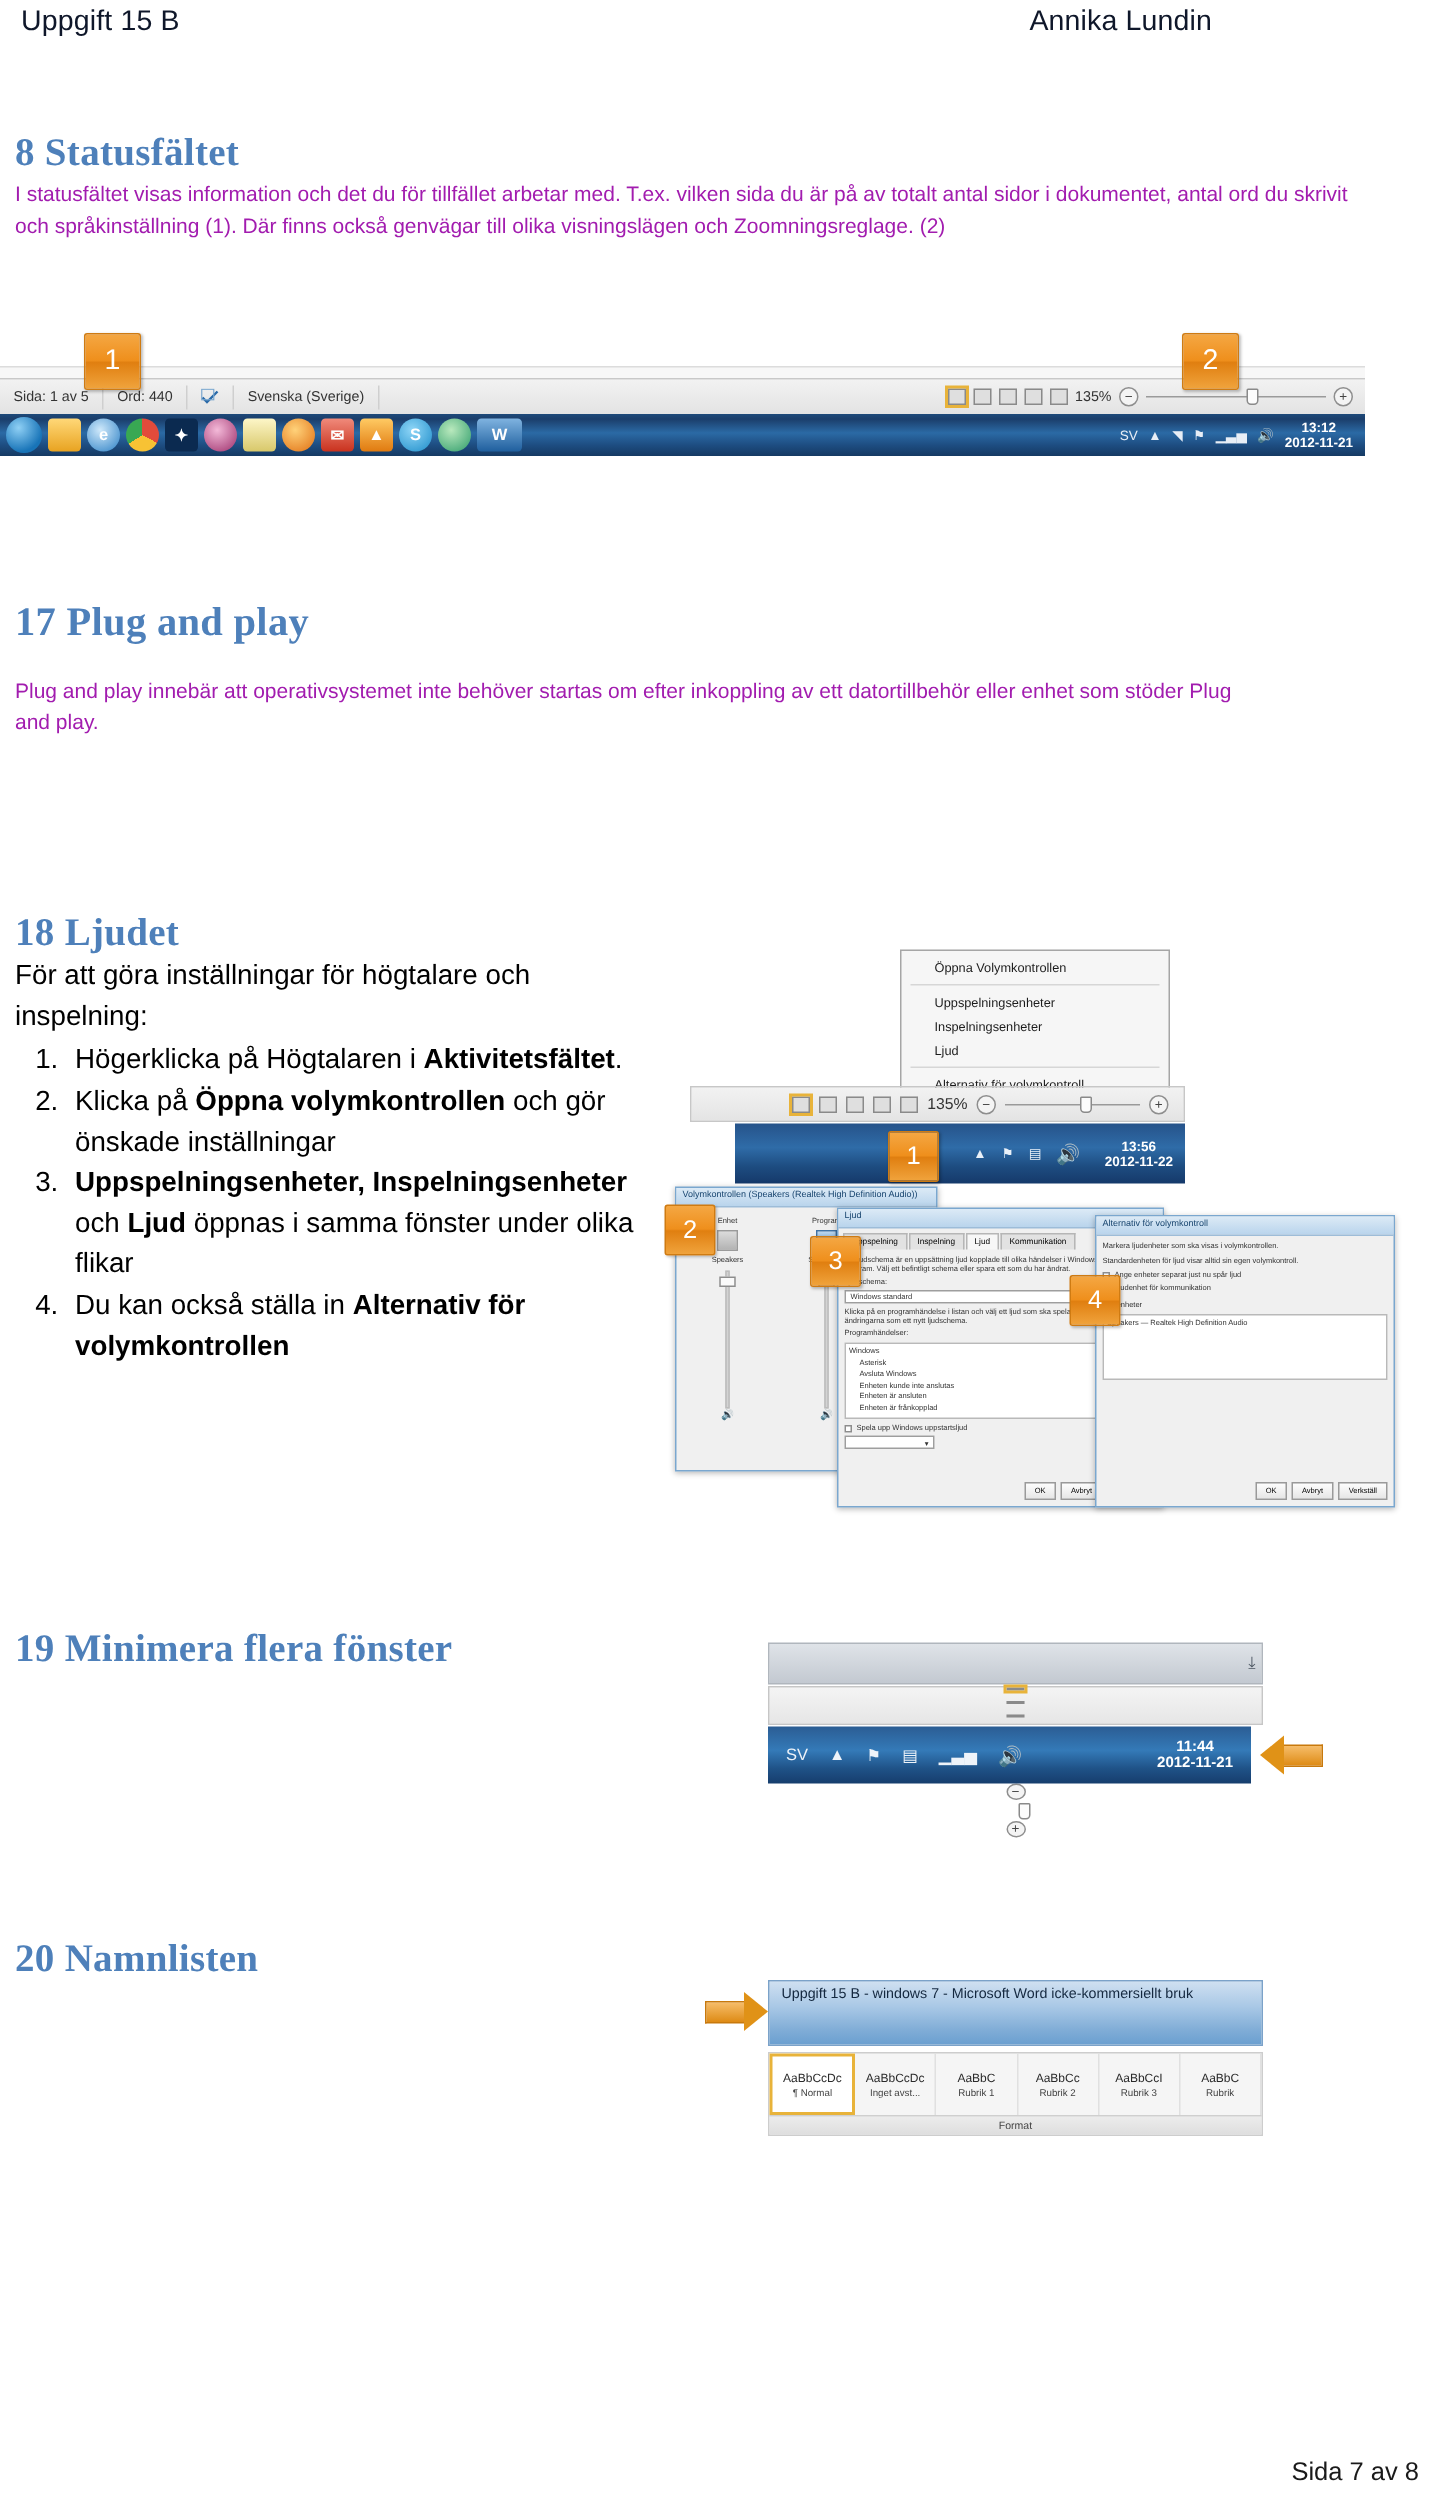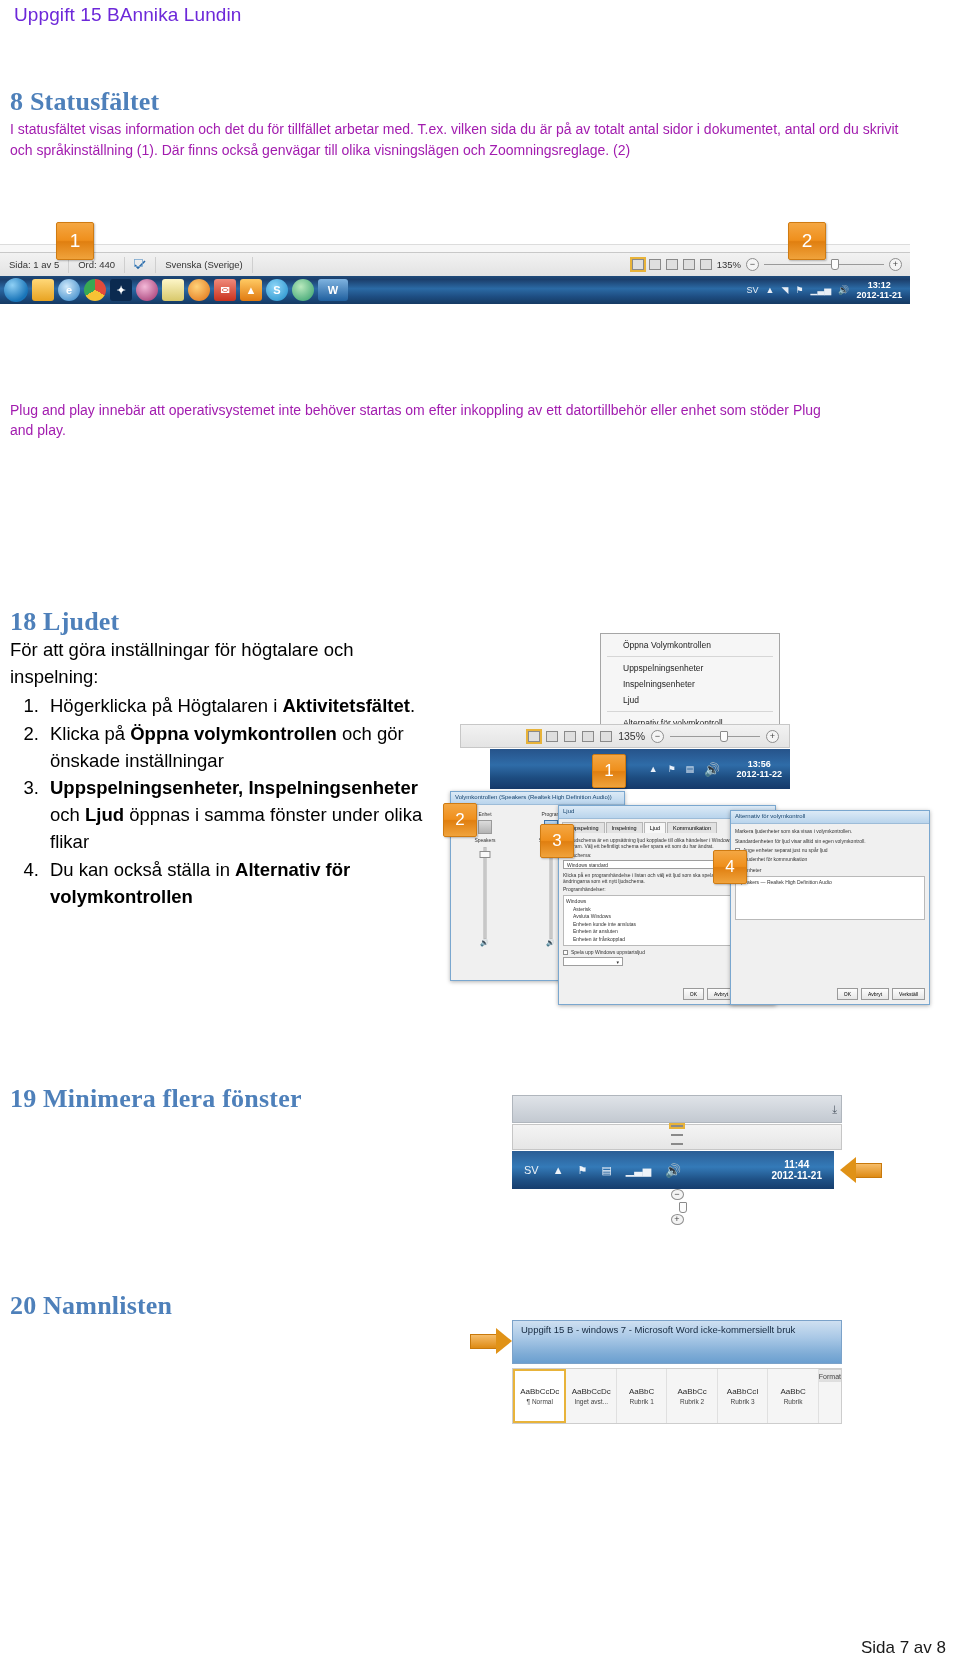"Uppgift 15 B" .page-header { color: #6d28d9 -> #0f172a; justify-content: flex-start -> space-between }
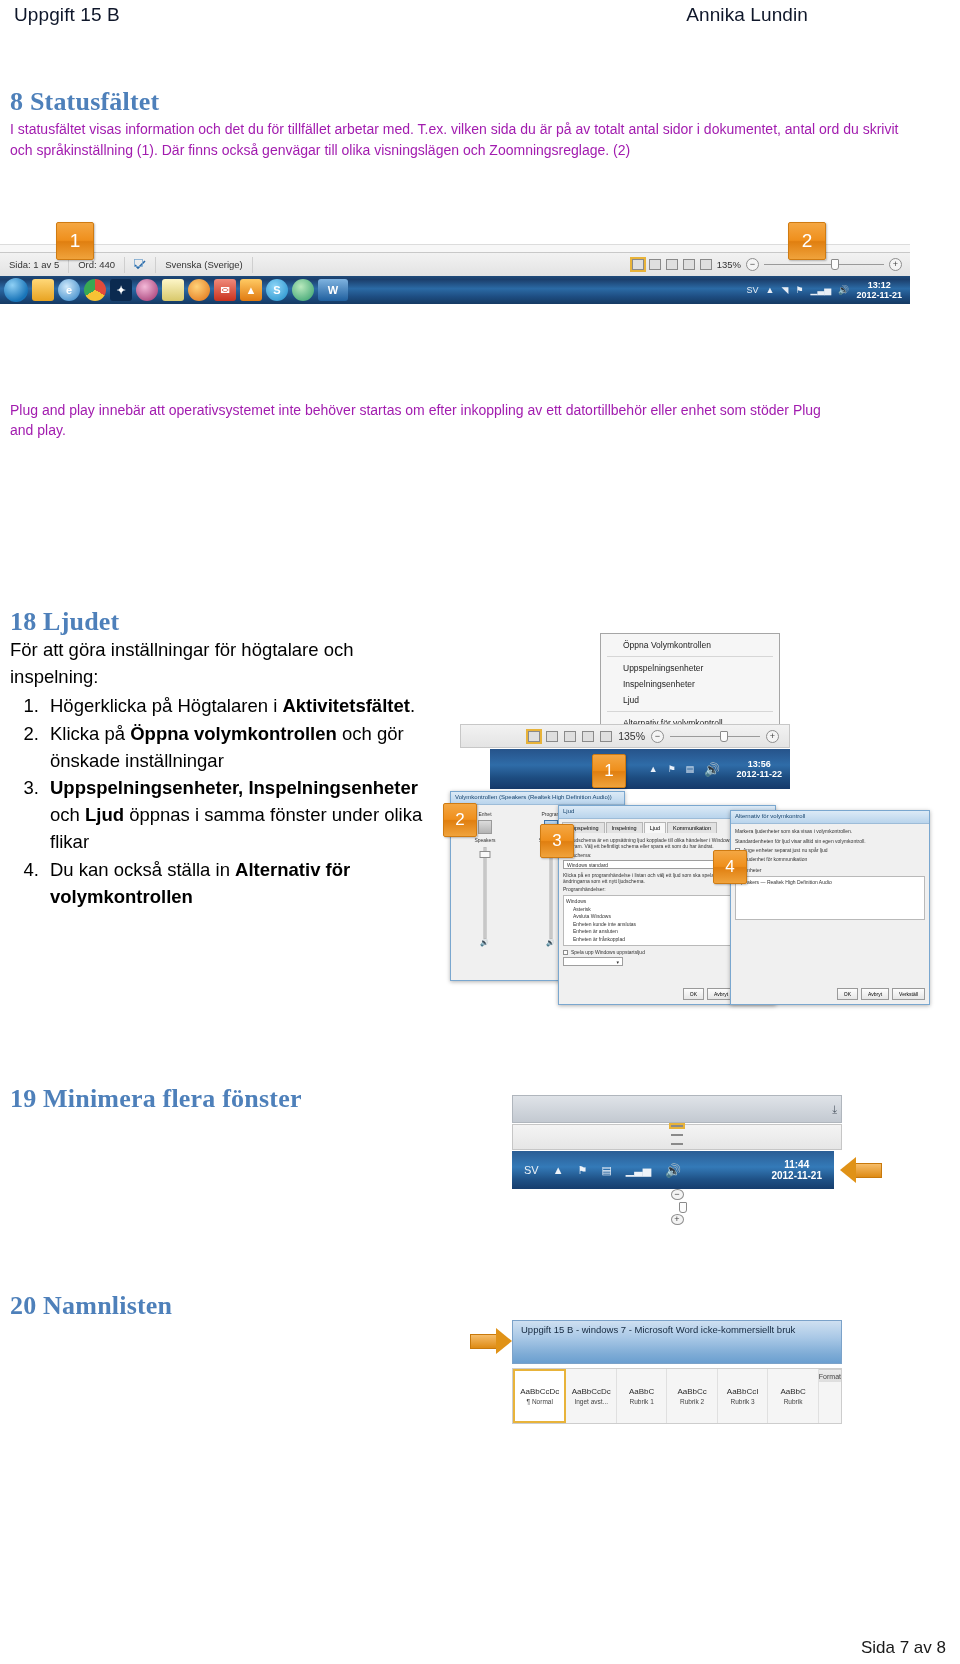"17 Plug and play" div.h-sec { html: none -> <div>17 Plug and play</div> }
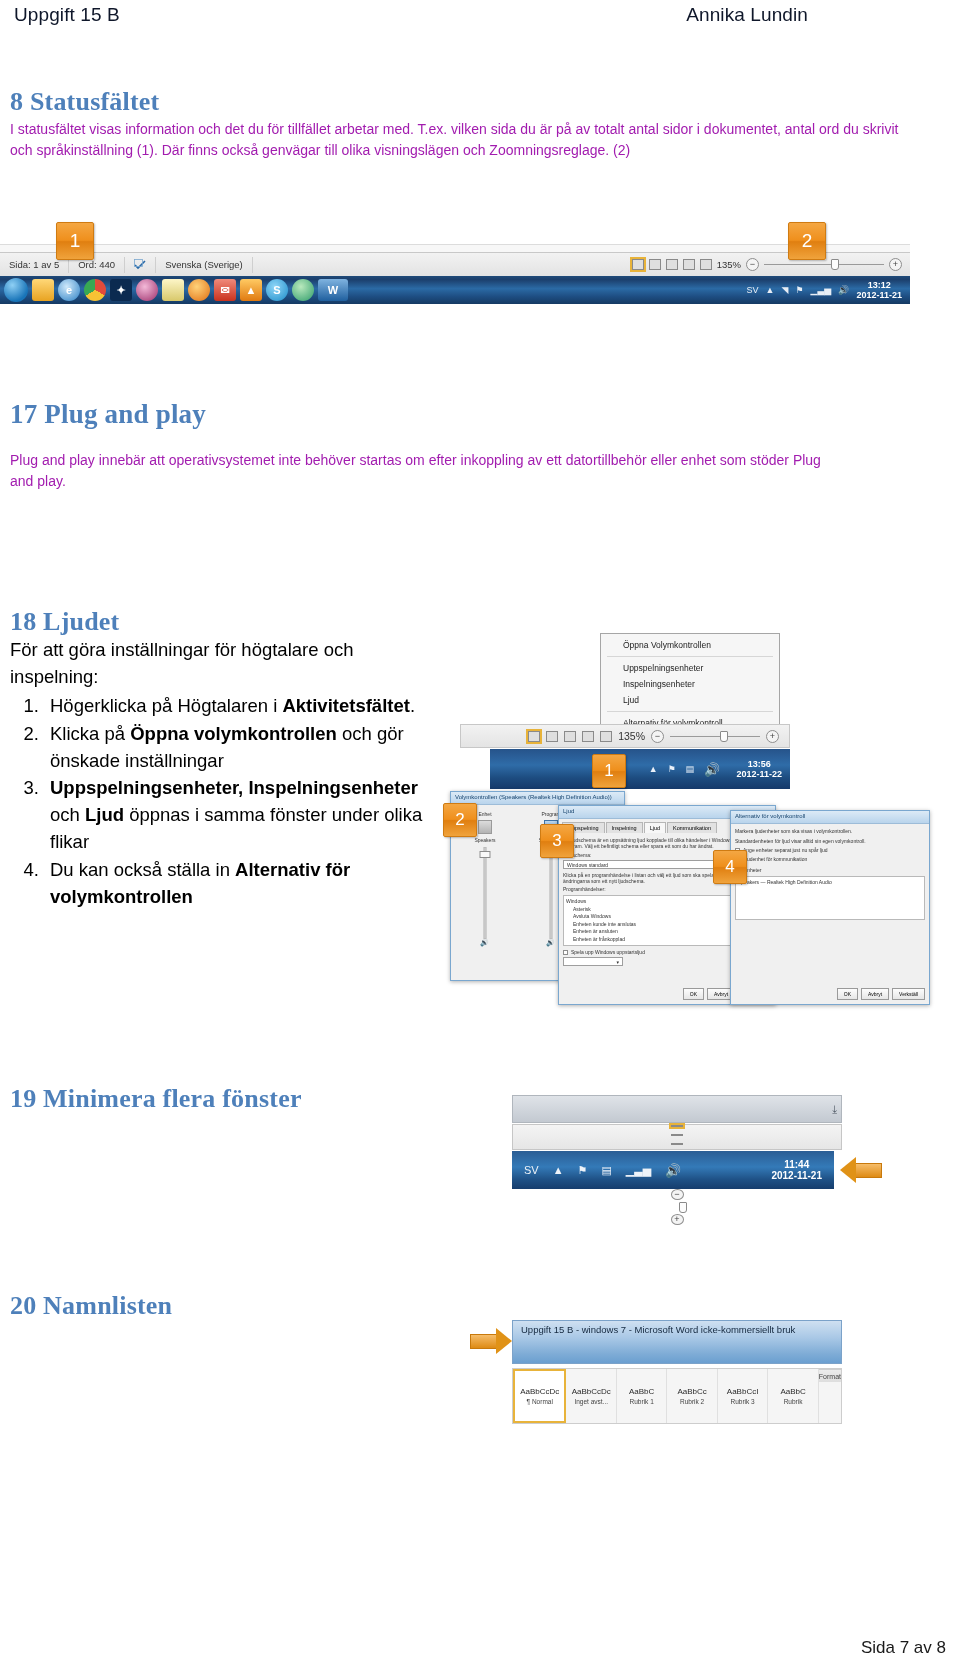"AaBbCcDc" .s20-gallery { flex-direction: row -> column }
